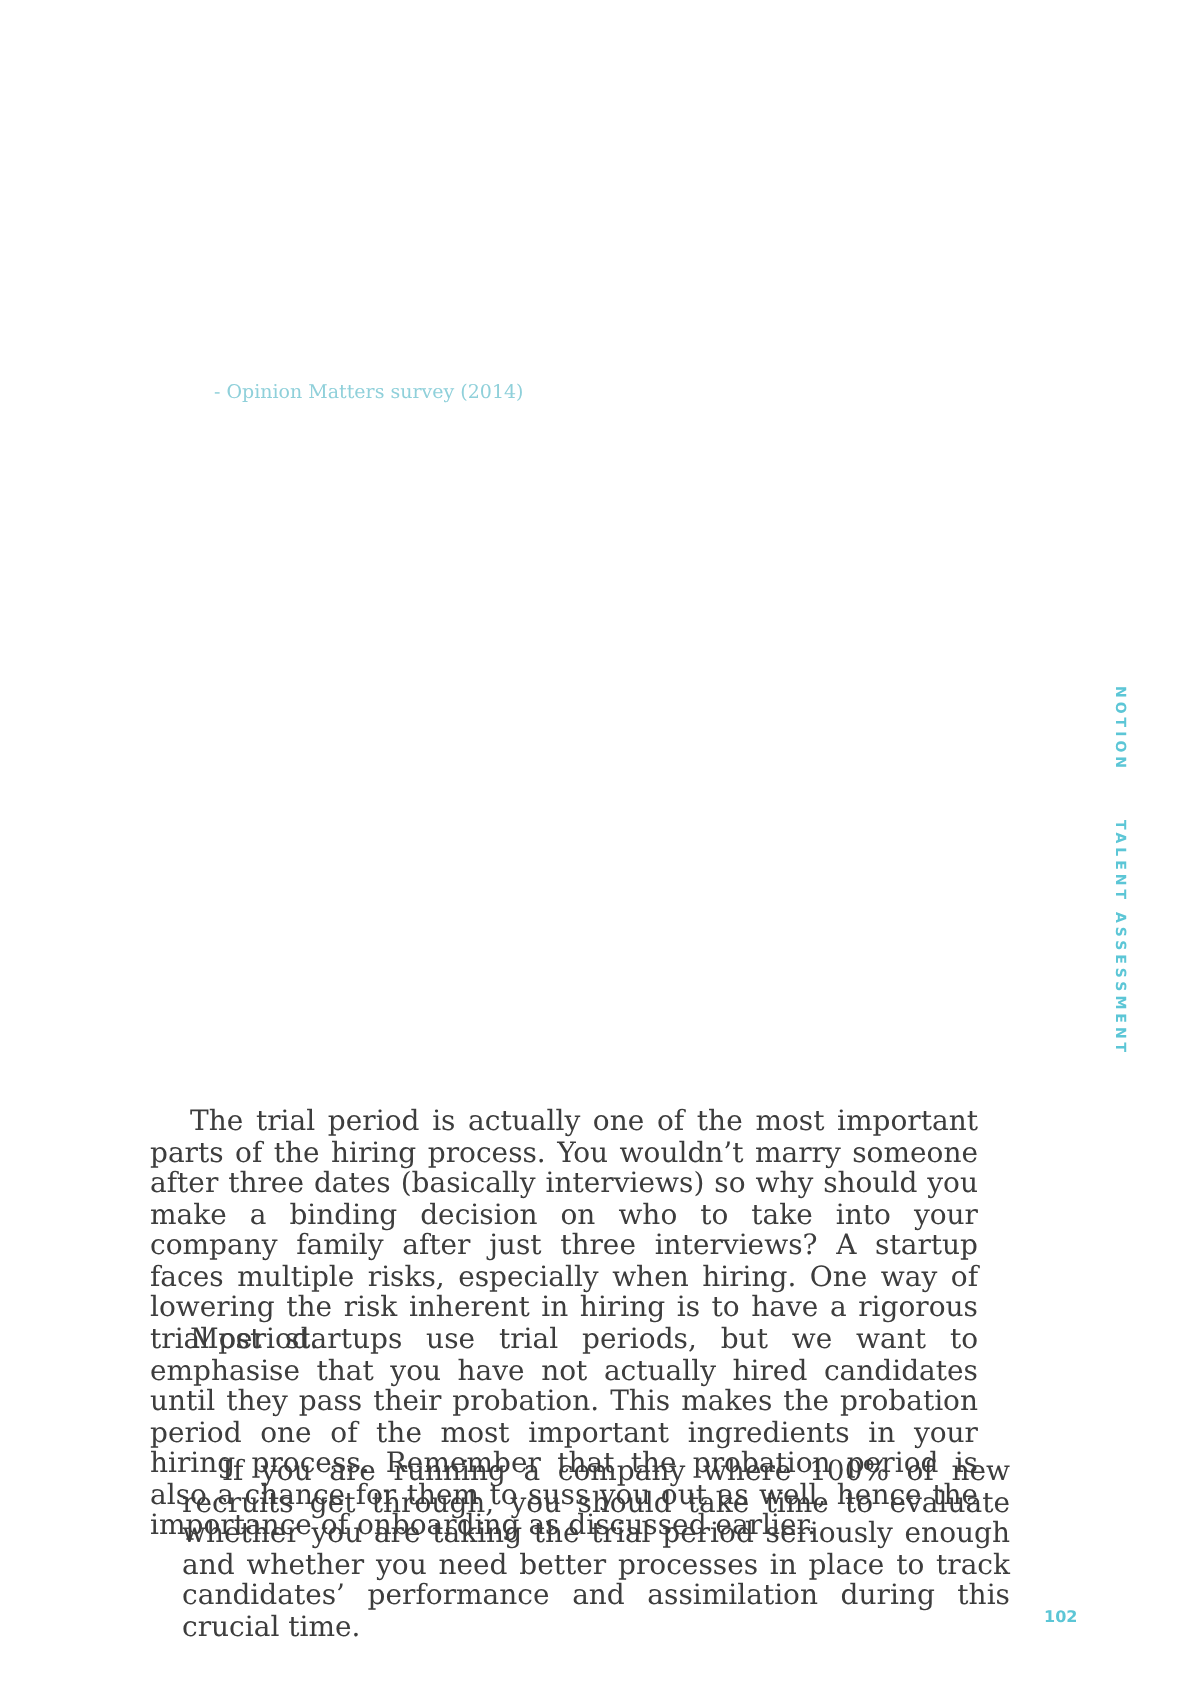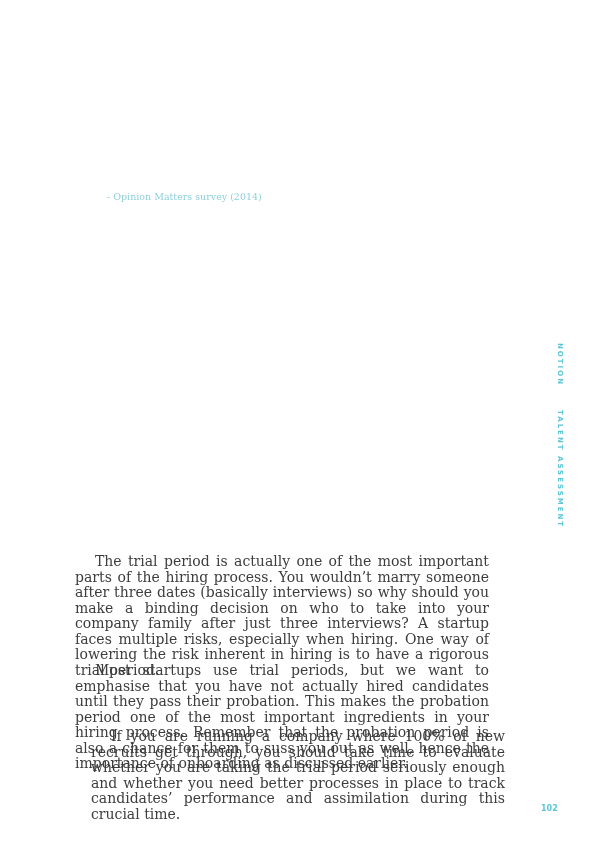"102" .page-number { margin-left: 19px -> none }
